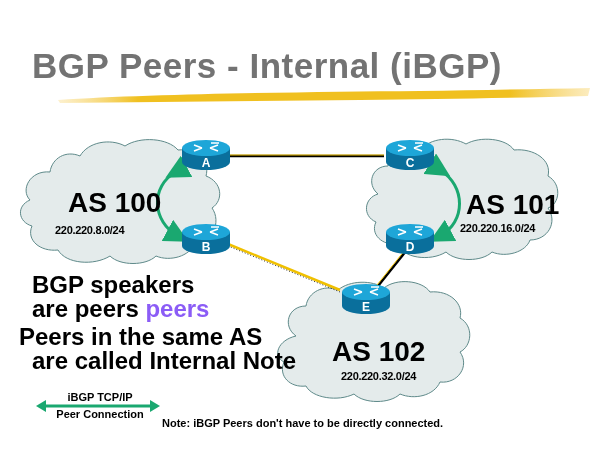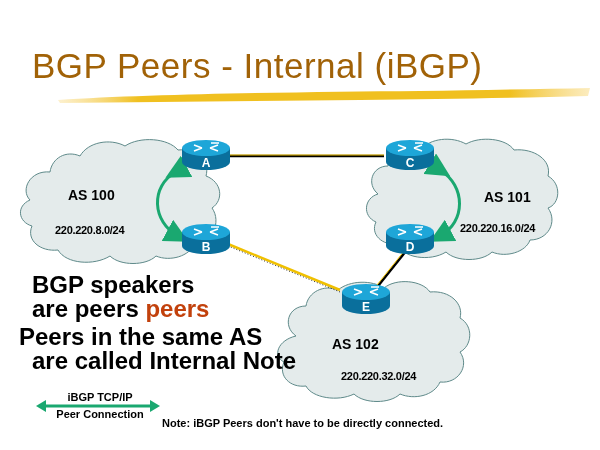"BGP Peers - Internal (iBGP)" .title { color: #a16207 -> #737373; font-weight: normal -> bold }
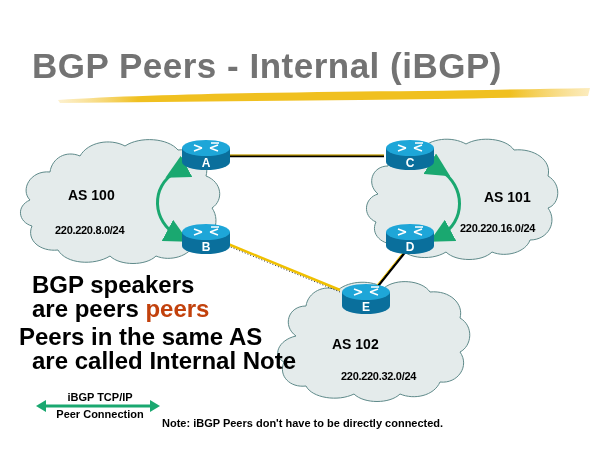"AS 100" .as-label { font-size: 14px -> 28px }
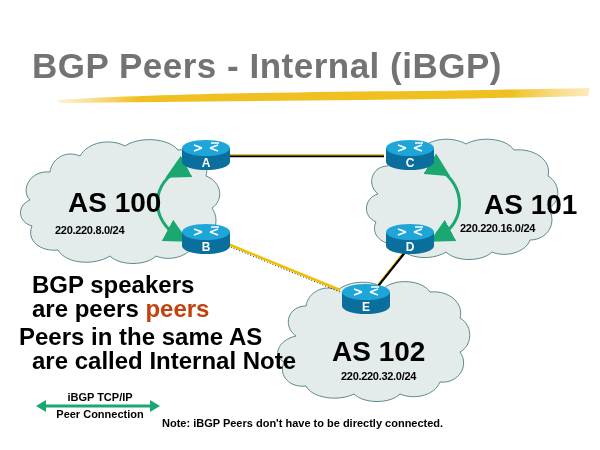"AS 101" div.txt { left: 484px -> 466px }
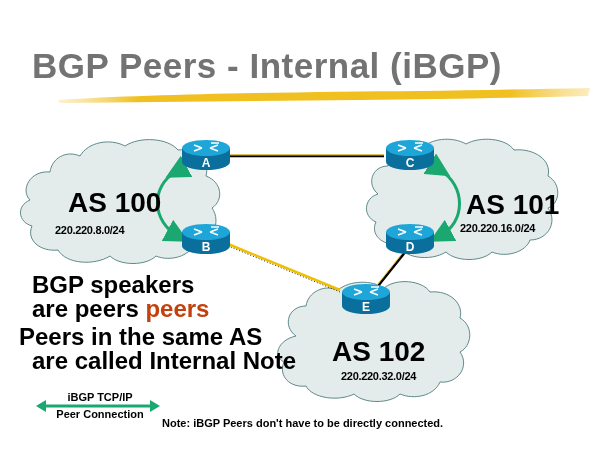"peers" .peers-hl { color: #c2410c -> #8b5cf6 }
